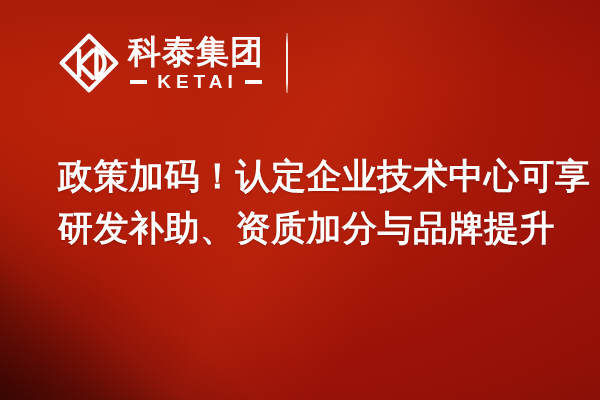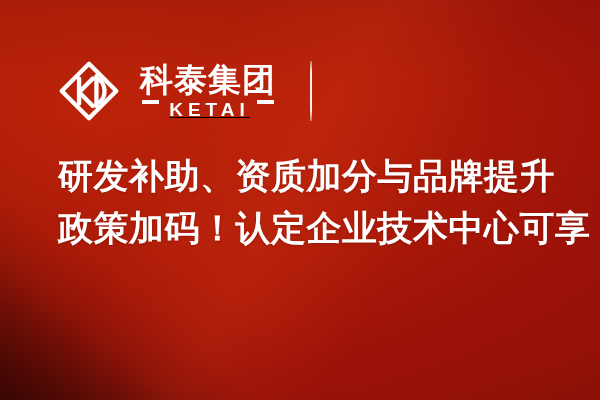"科泰集团" .header { gap: 12px -> none; top: 52px -> 24px }
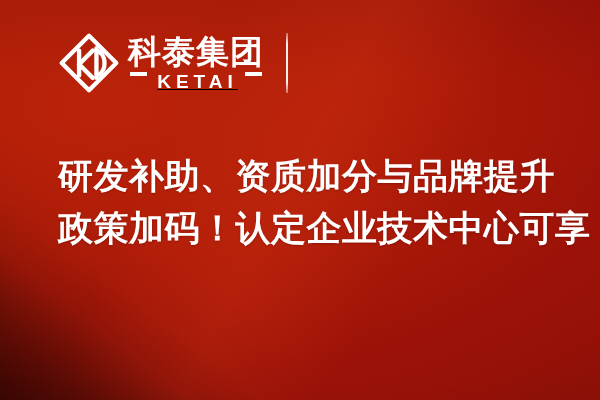"KETAI" .logo-latin-row { align-items: none -> center; text-decoration: underline -> none }
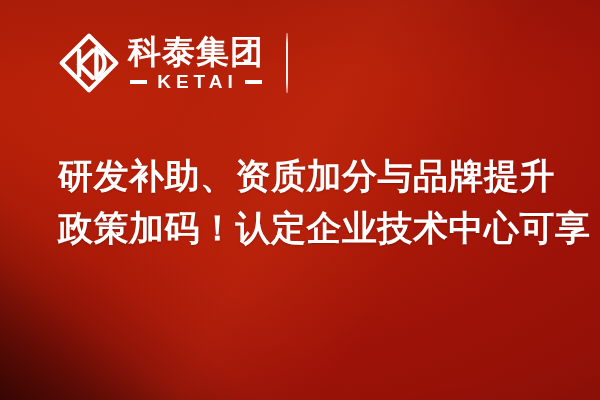"研发补助、资质加分与品牌提升" div.headline-line { order: before "政策加码！认定企业技术中心可享" -> after "政策加码！认定企业技术中心可享" }
